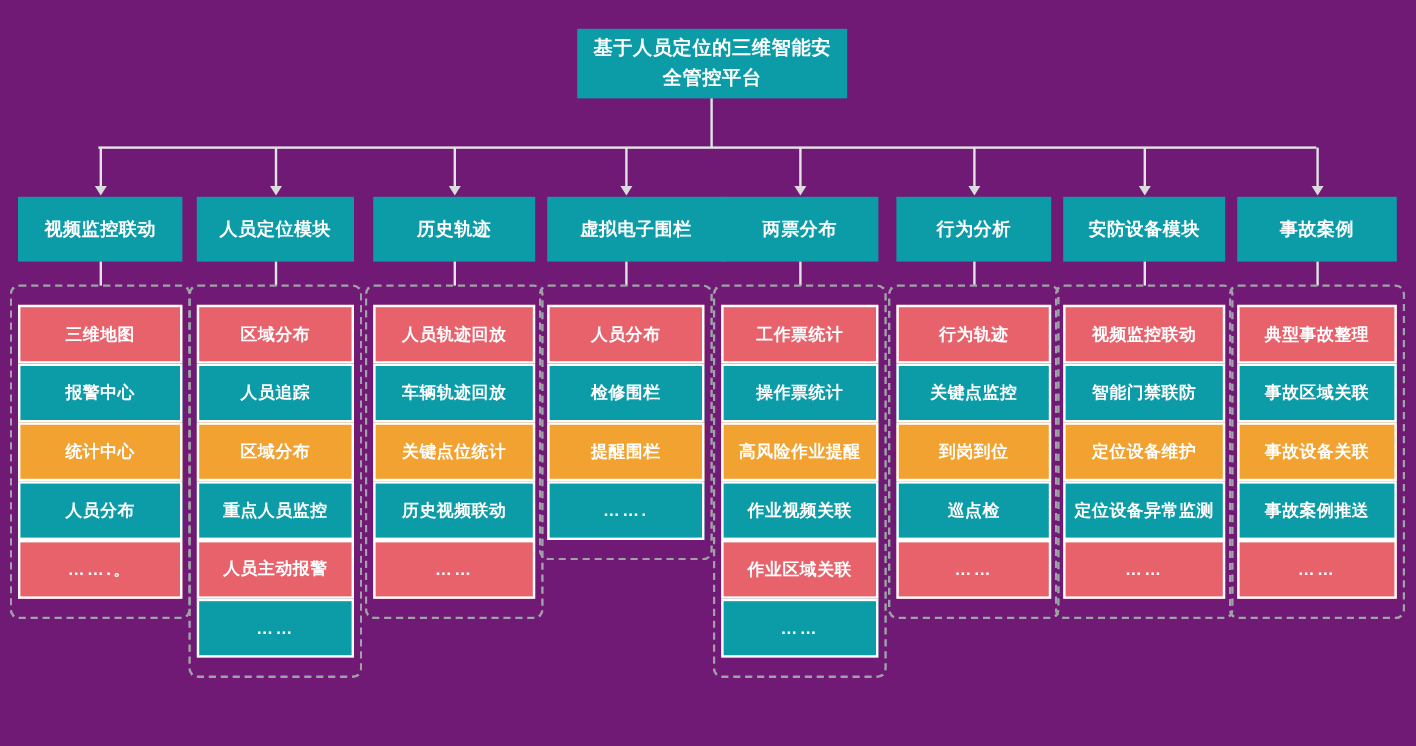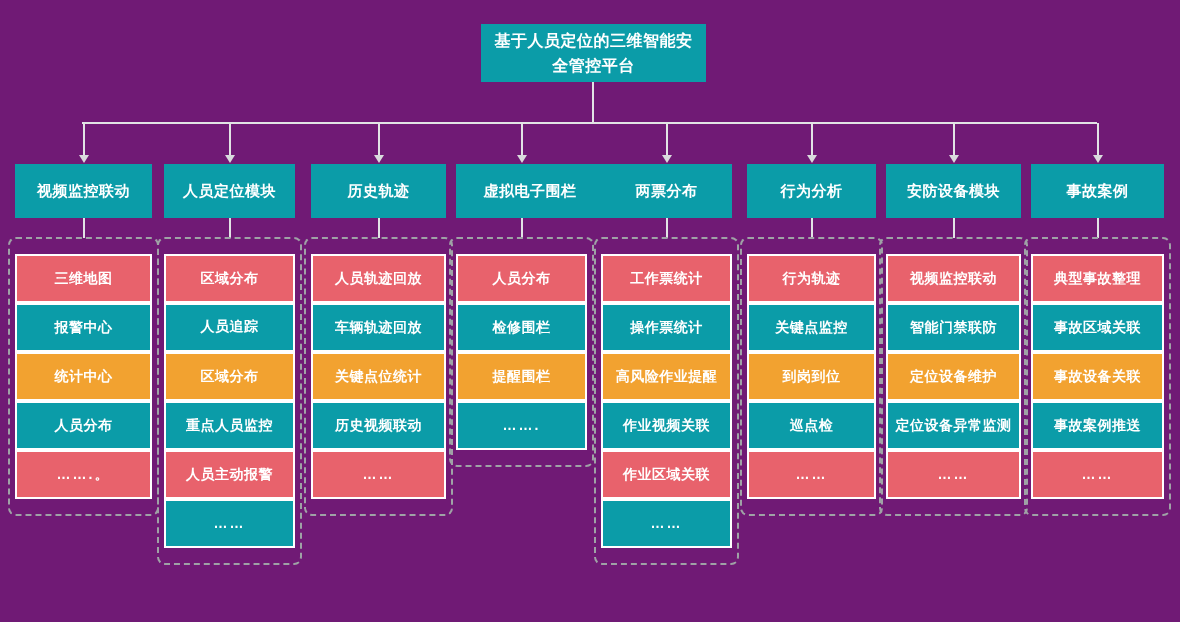"人员追踪" div.item { font-family: Liberation Mono, monospace -> none }
